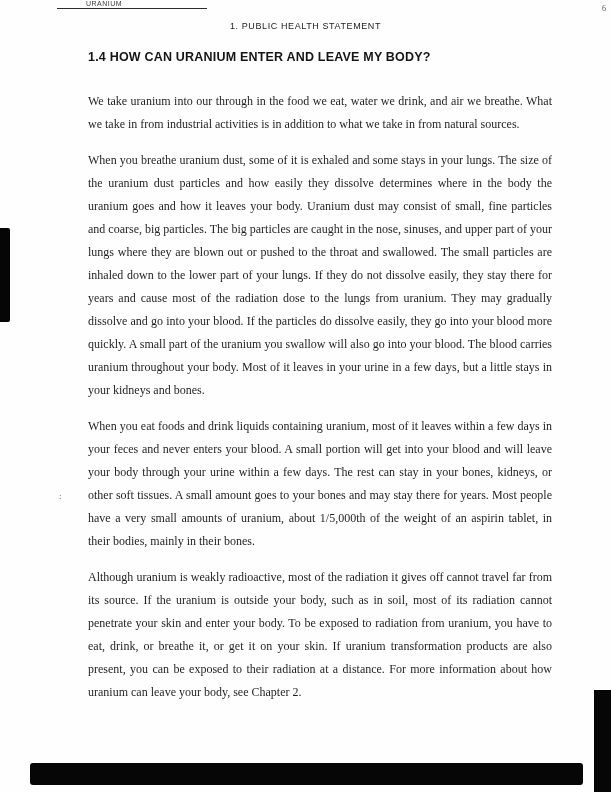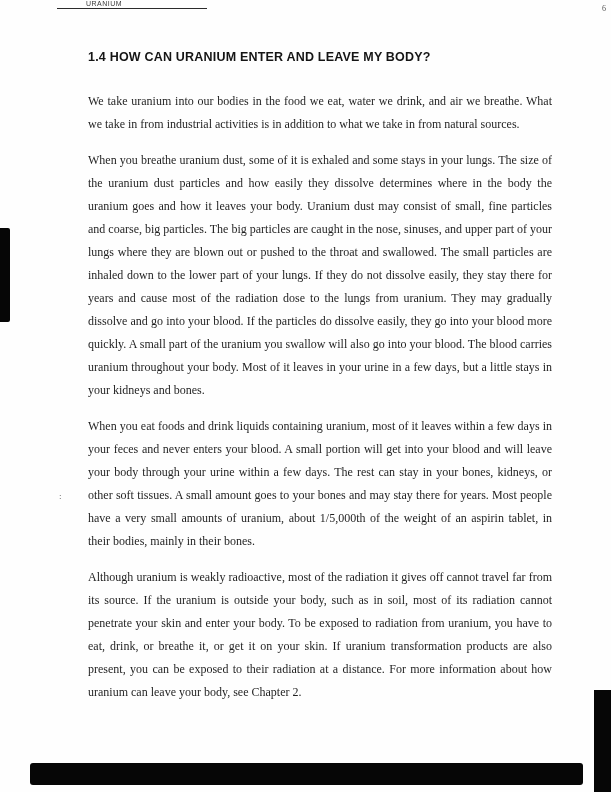"1. PUBLIC HEALTH STATEMENT" div.chapter-header { html: none -> <div>1. PUBLIC HEALTH STATEMENT</div> }
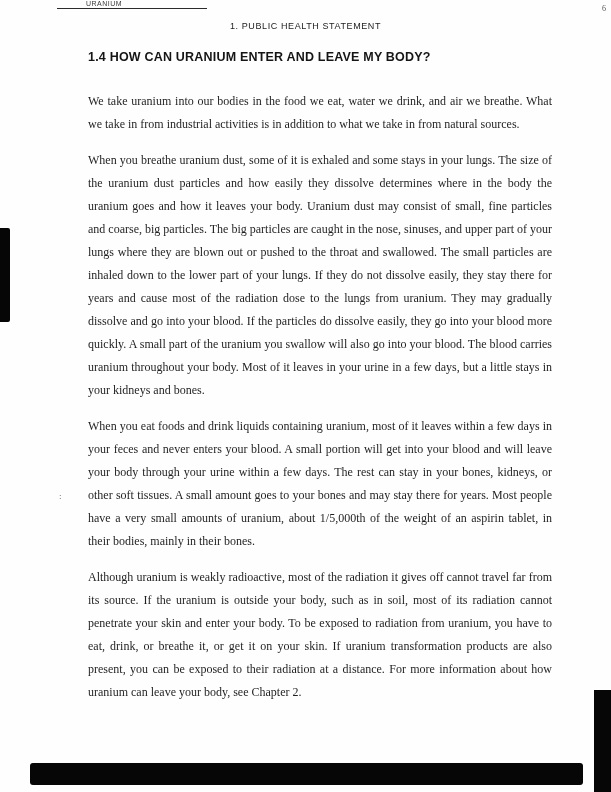"We take uranium into our" p { text: bodies -> through }
